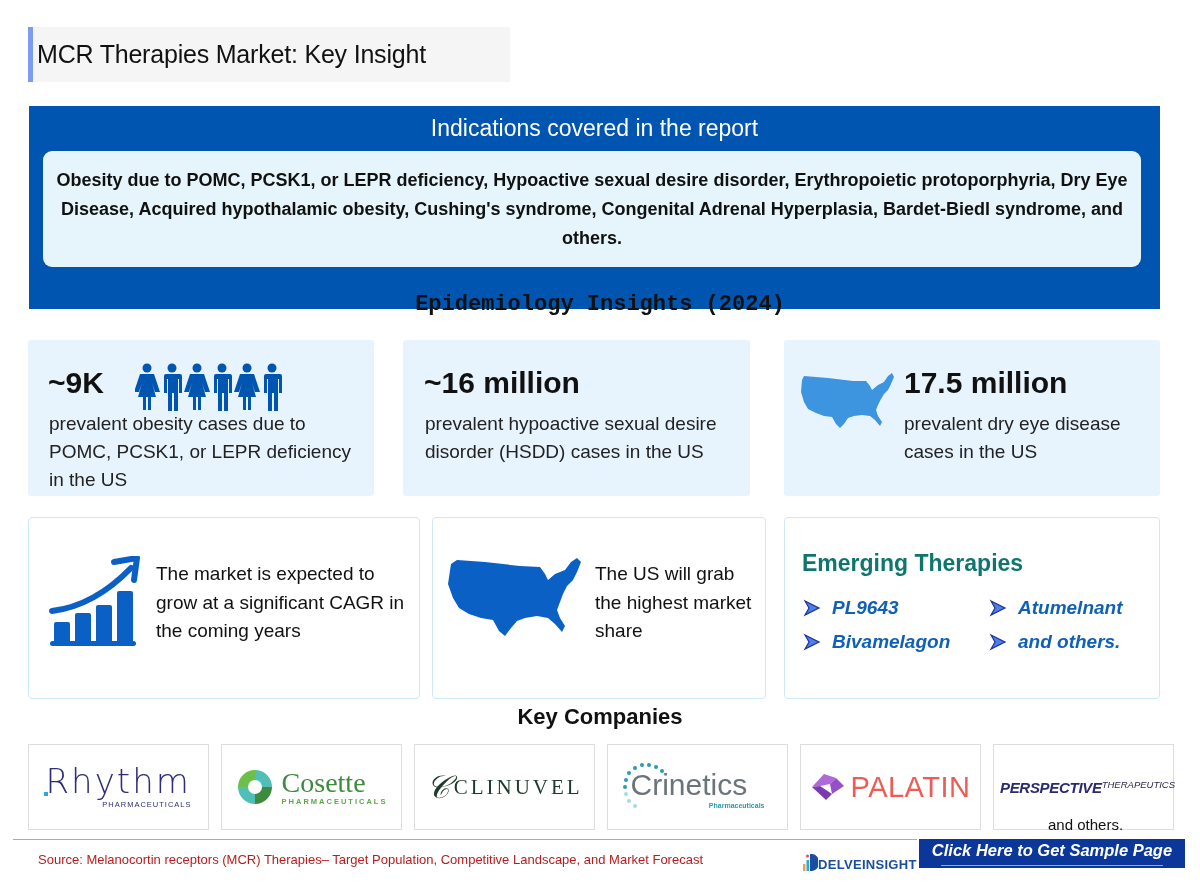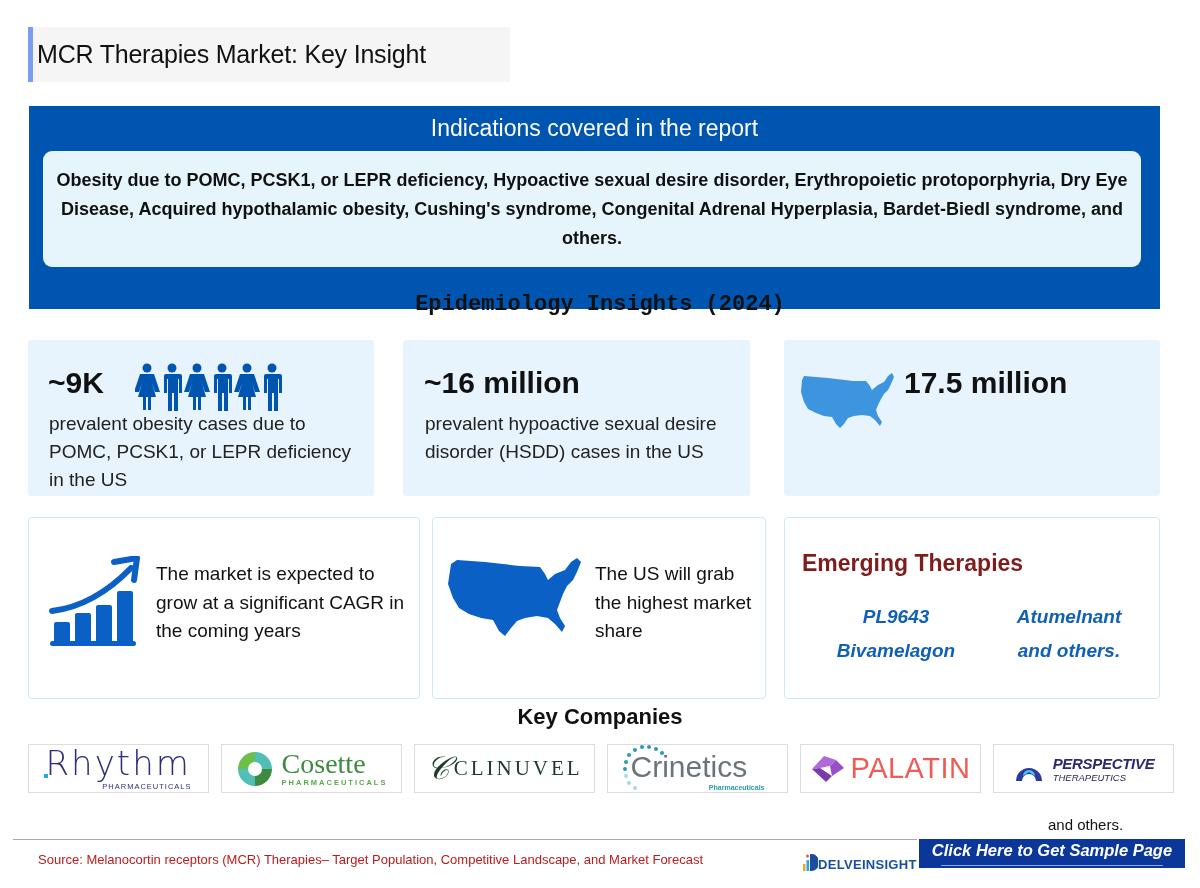"prevalent dry eye disease cases" div.epi-desc { html: none -> <div>prevalent dry eye disease cases in the US</div> }
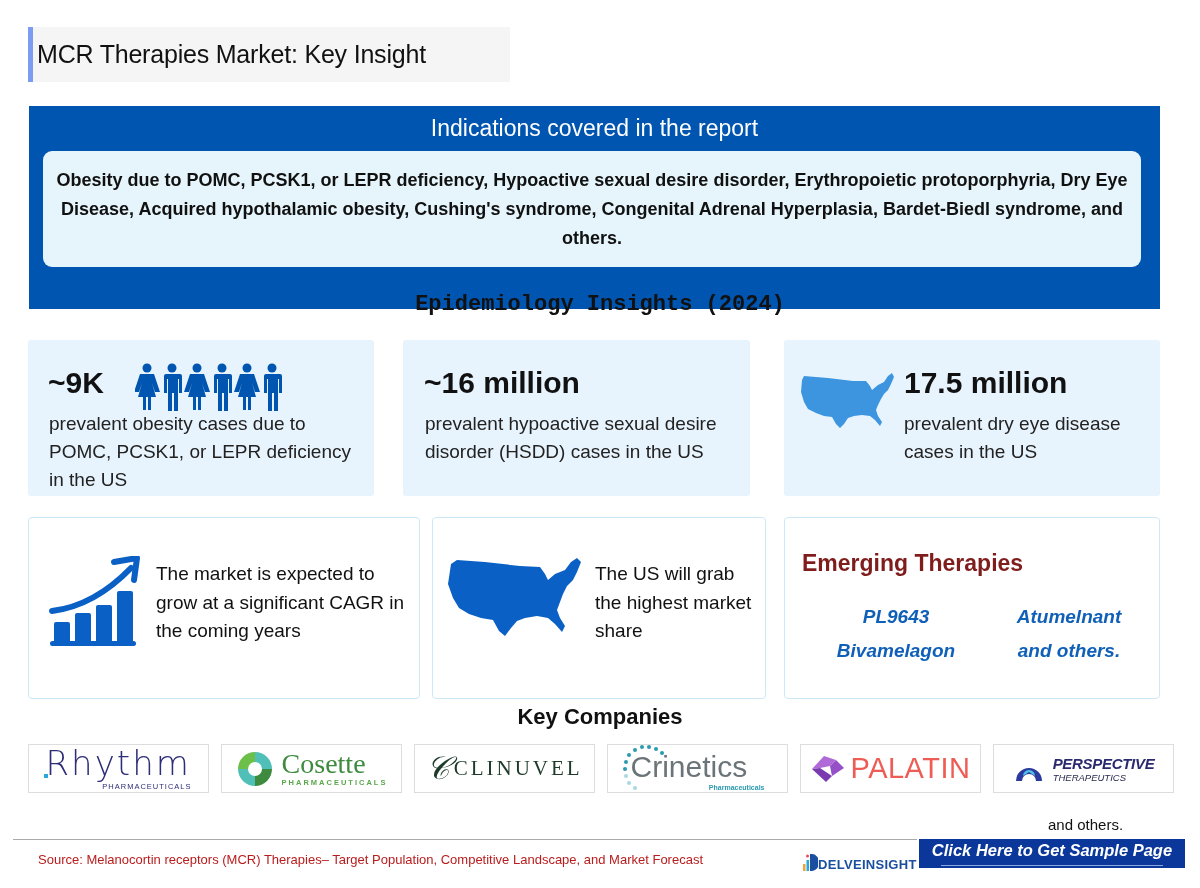"Emerging Therapies" .ic3 .et-title { color: #7f1d1d -> #0f766e }
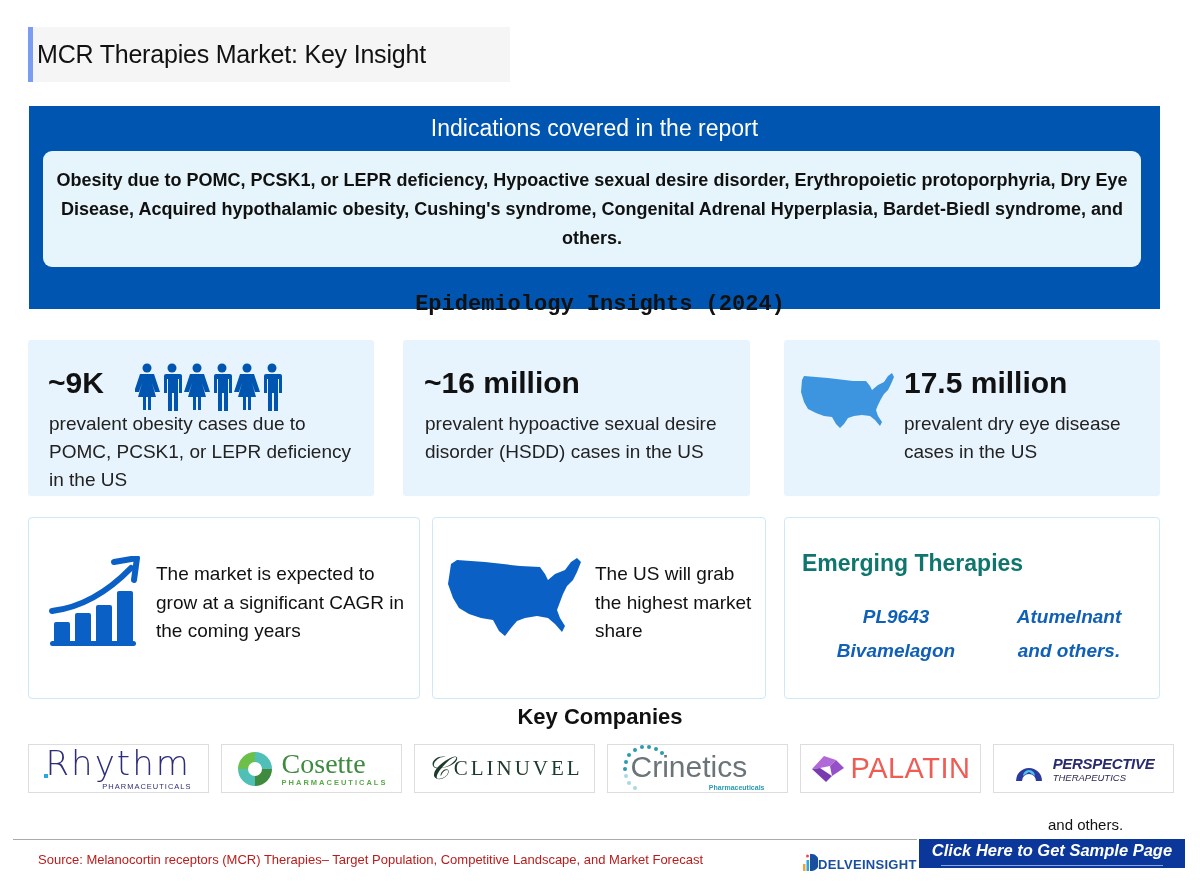"PL9643" .ic3 .et-item { flex-direction: column -> none }
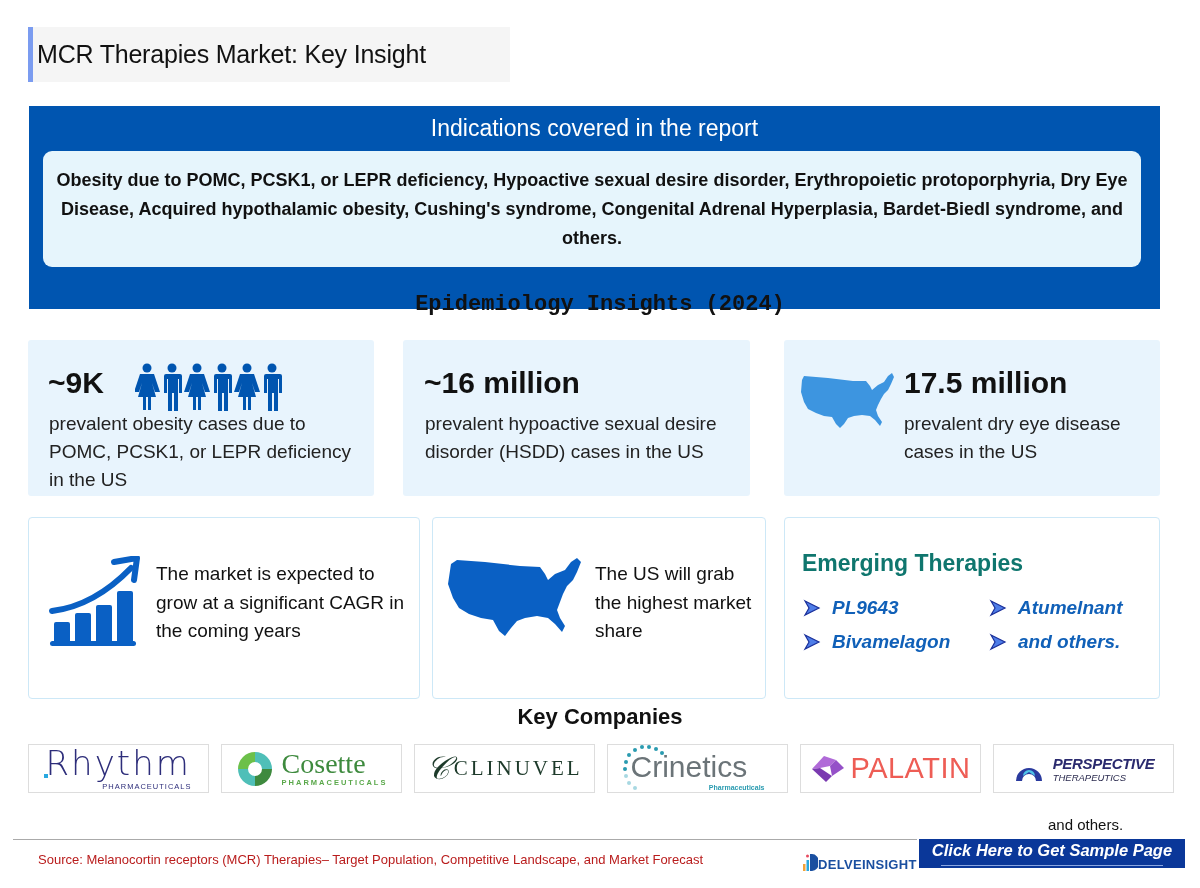"Rhythm" .logo-box { height: 49px -> 86px }
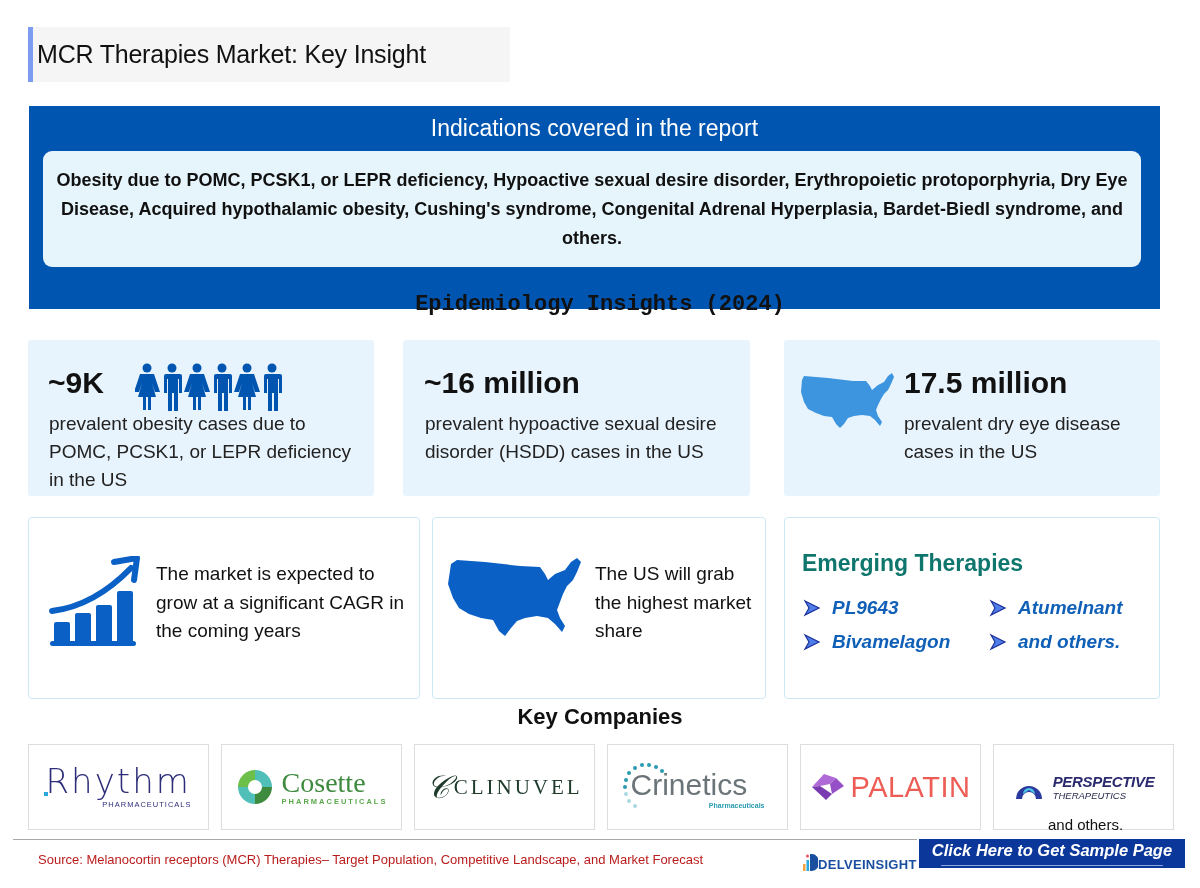"PERSPECTIVE" div { flex-direction: column -> row }
